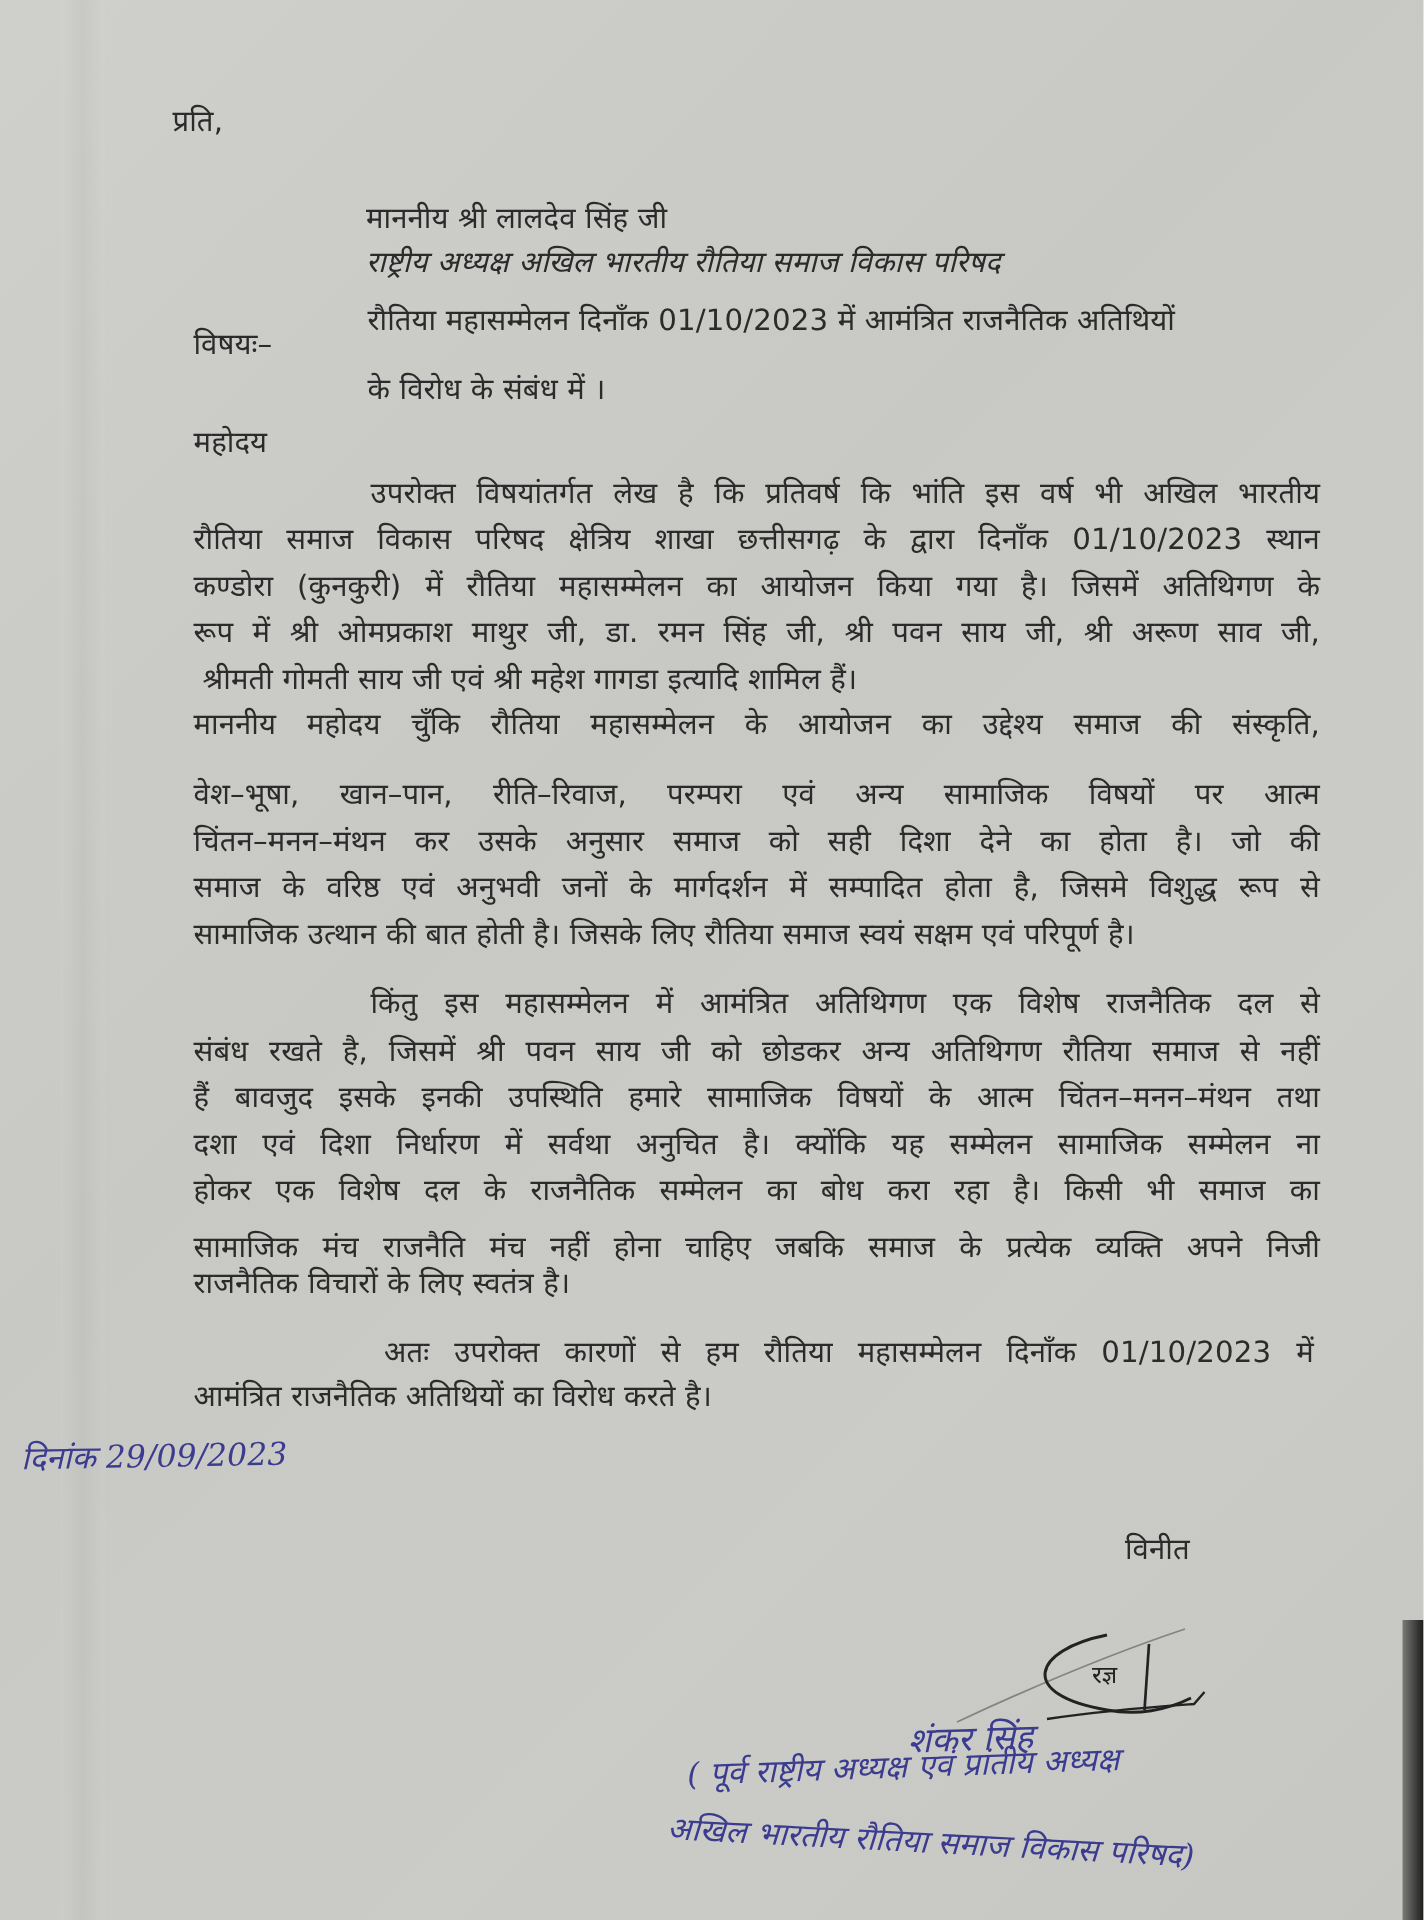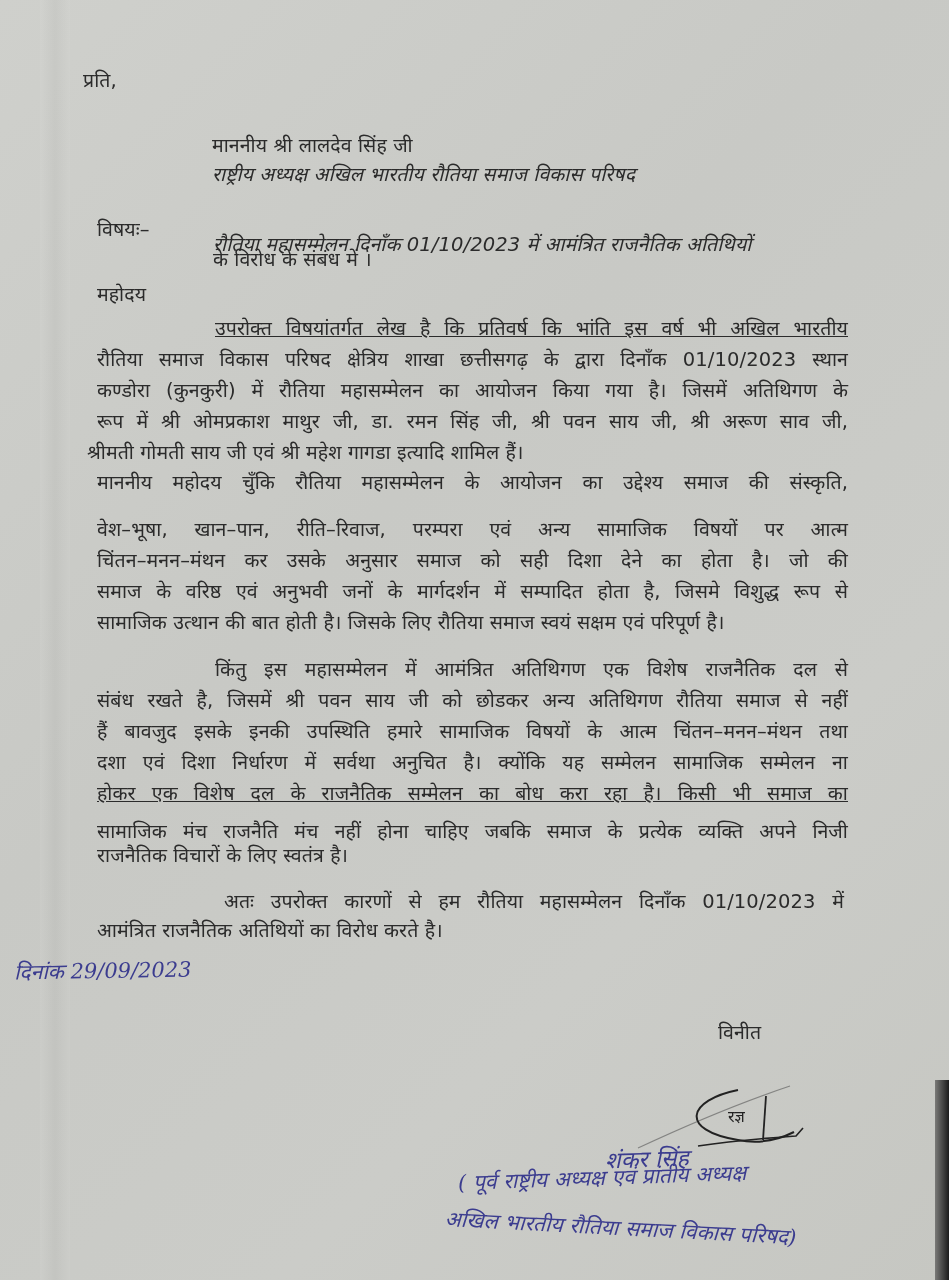"प्रति," .t { margin-left: none -> 32px }
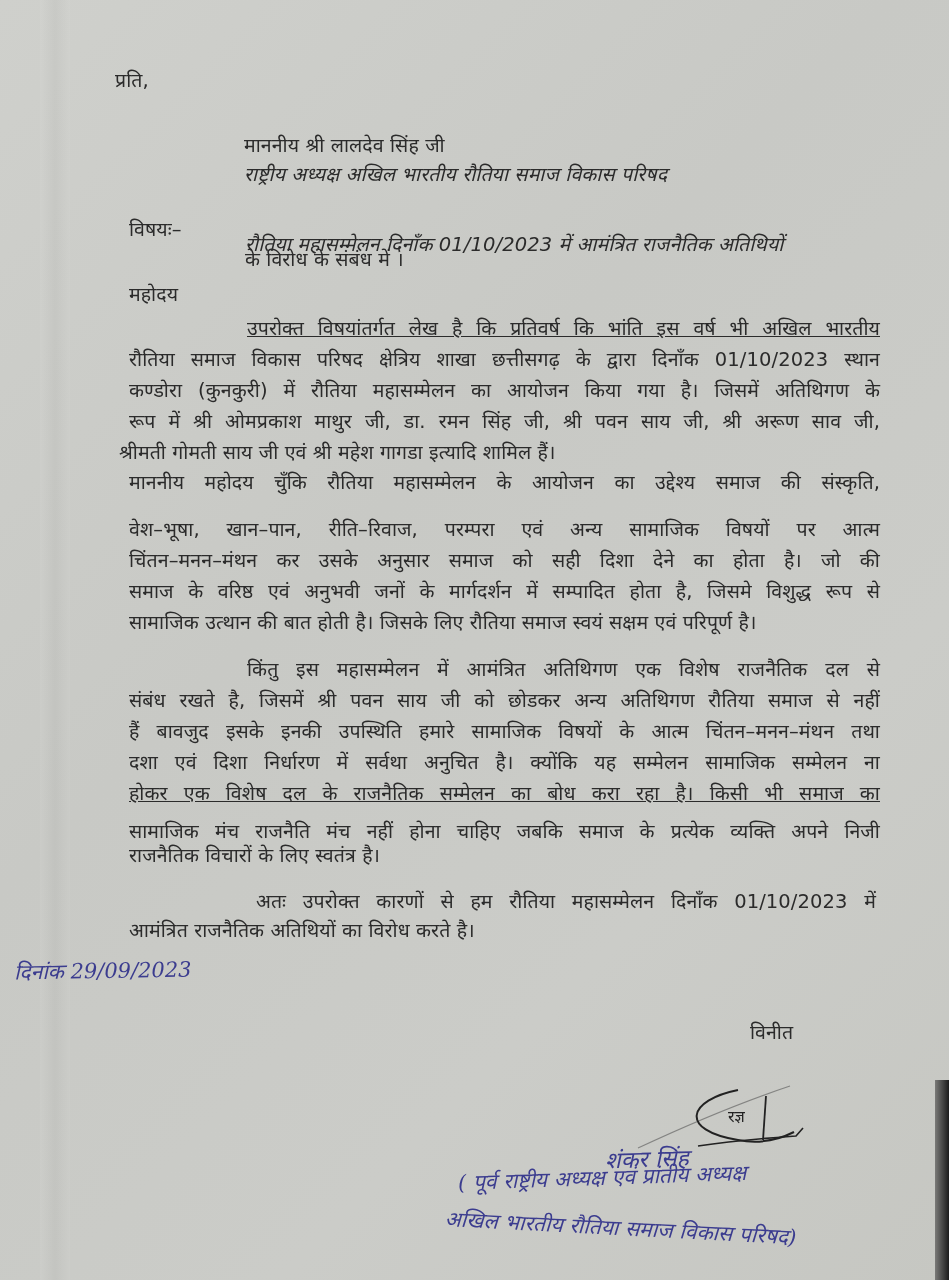"रौतिया महासम्मेलन दिनाँक 01/10/2023 में" div.t { font-style: italic -> none; top: 230px -> 199px }
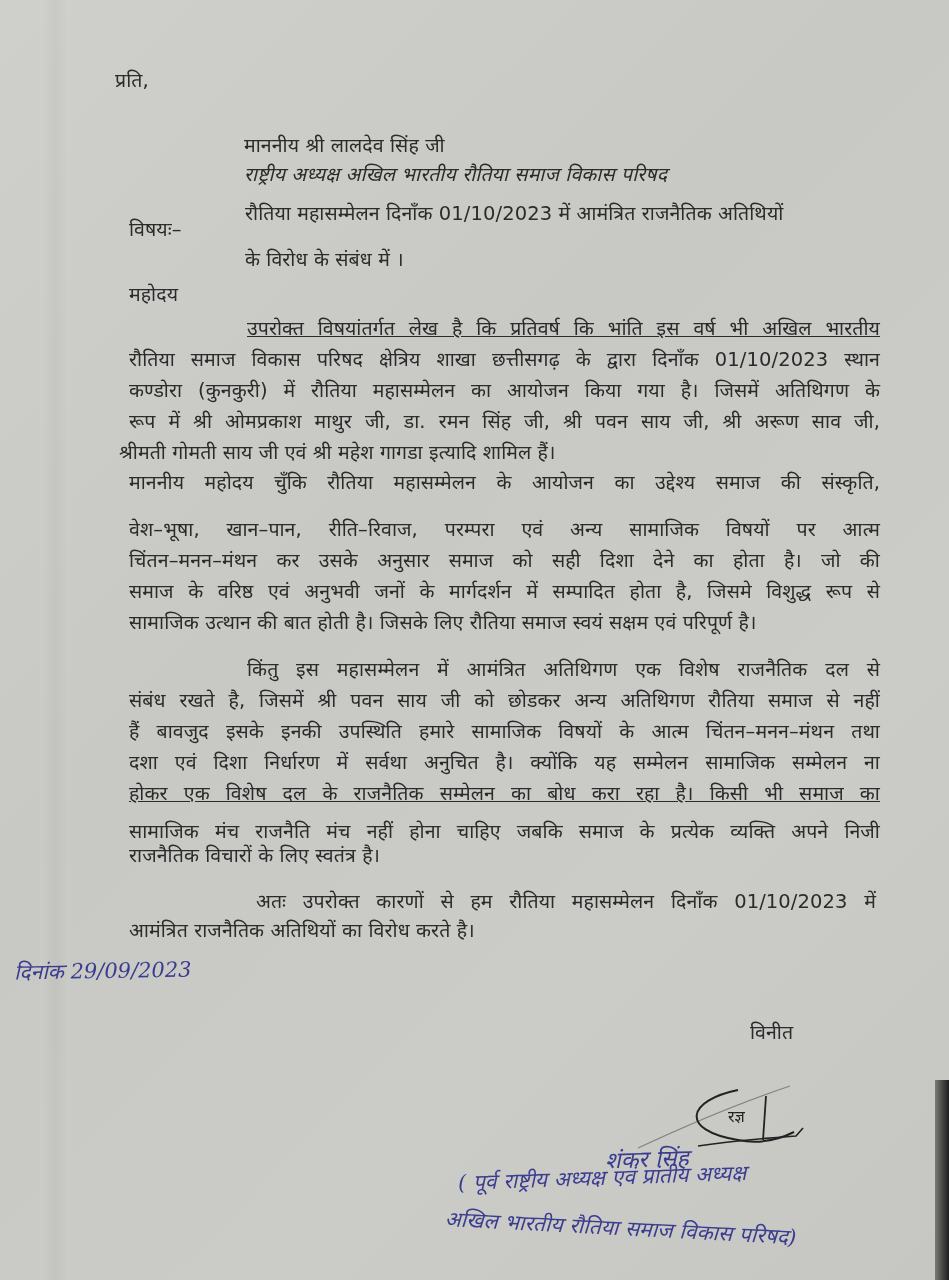"उपरोक्त विषयांतर्गत लेख है कि" div.t { text-decoration: underline -> none }
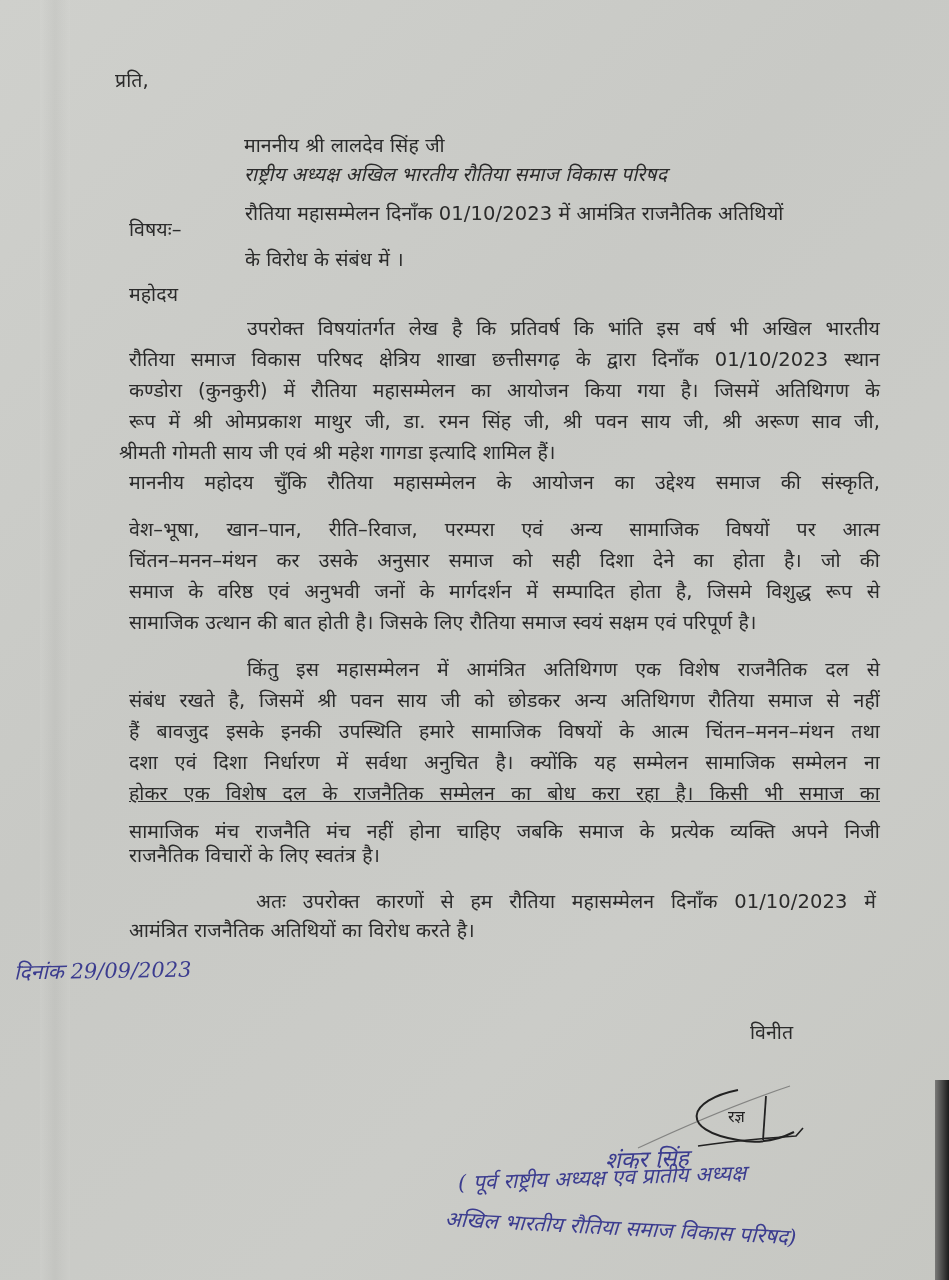"श्रीमती गोमती साय जी एवं" div.t { left: 87px -> 103px }
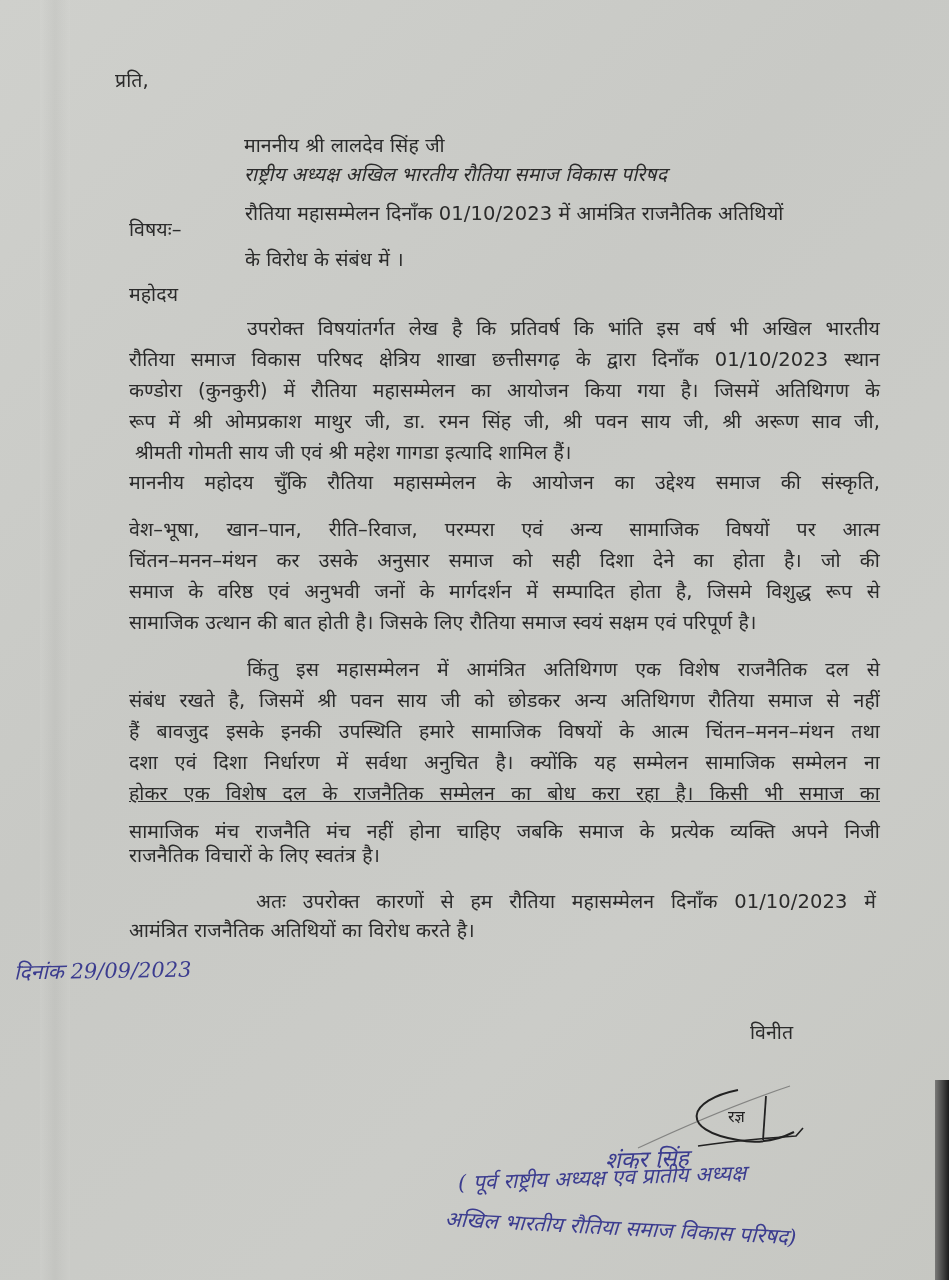"होकर एक विशेष दल के" div.t { text-decoration: underline -> none }
